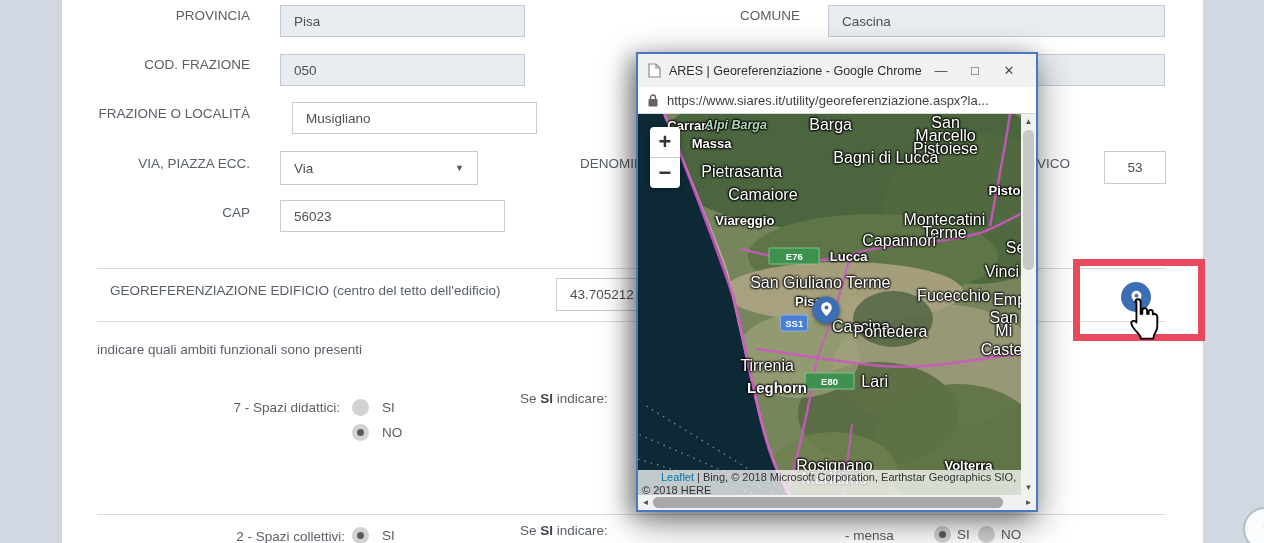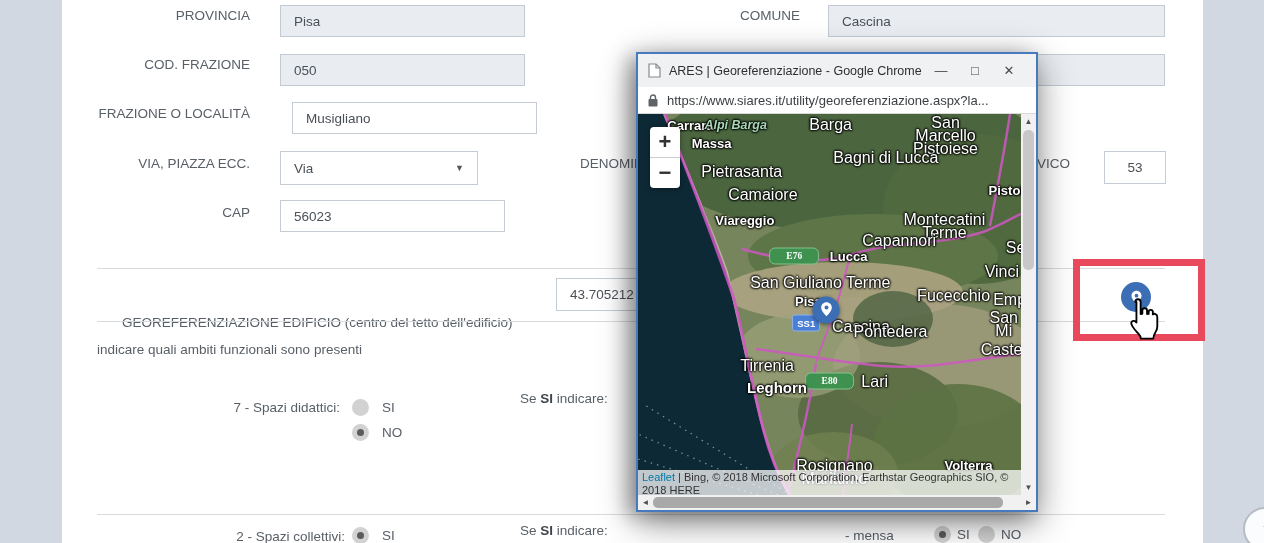"E76" .ml.badge-green { border-radius: 6px -> 1px; font-family: Liberation Serif, serif -> none }
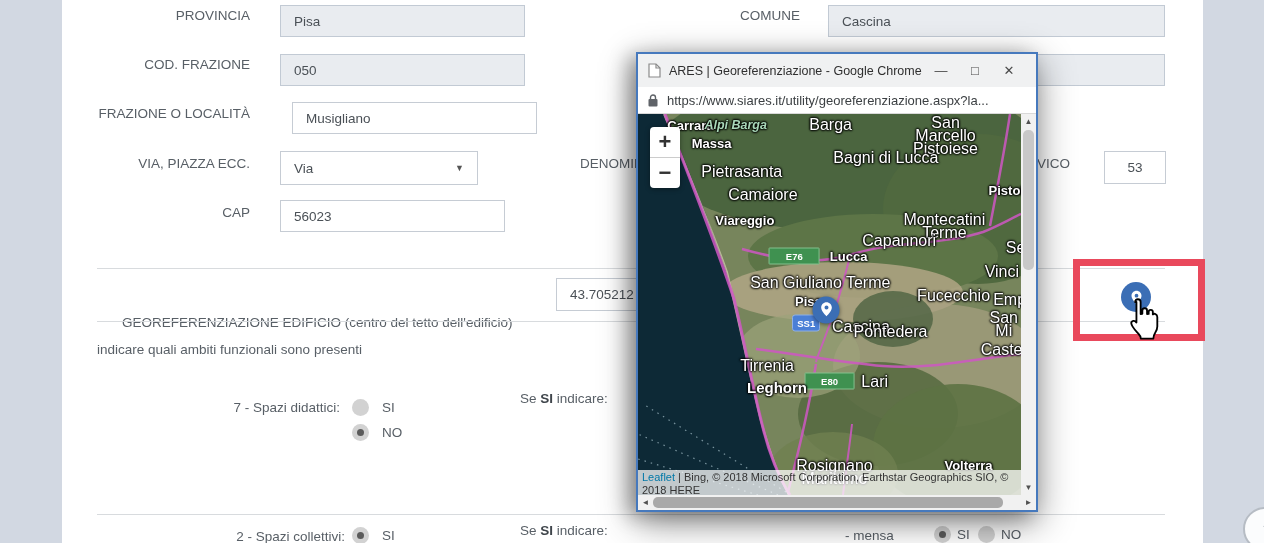"GEOREFERENZIAZIONE EDIFICIO (centro del" div.lbl { left: 122px -> 110px; margin-top: 32px -> none }
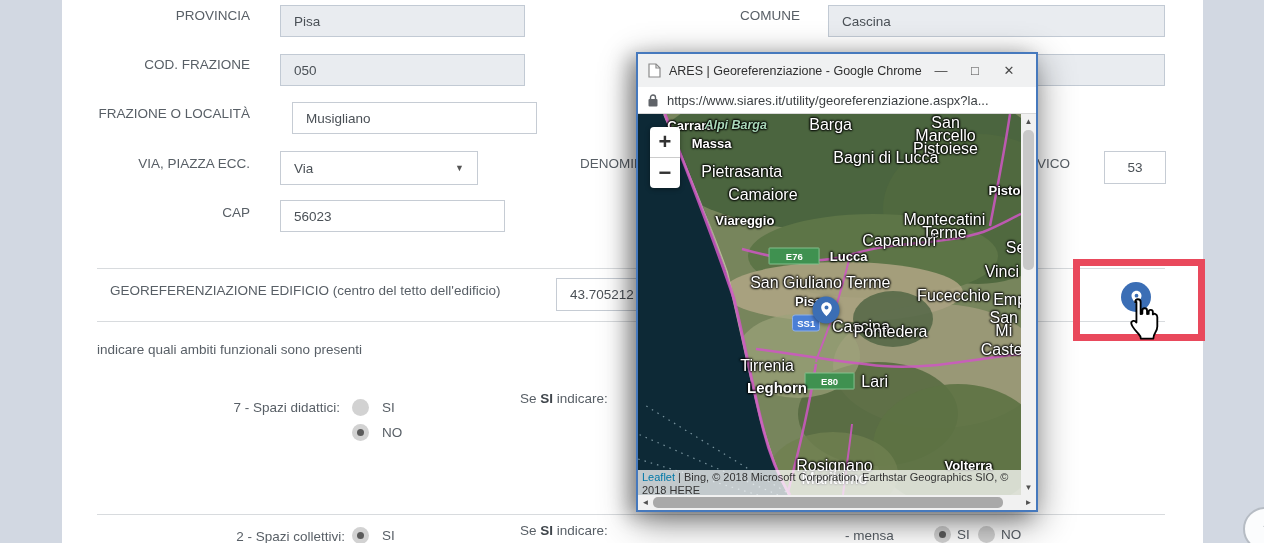"SS1" span.ml { margin-left: 12px -> none }
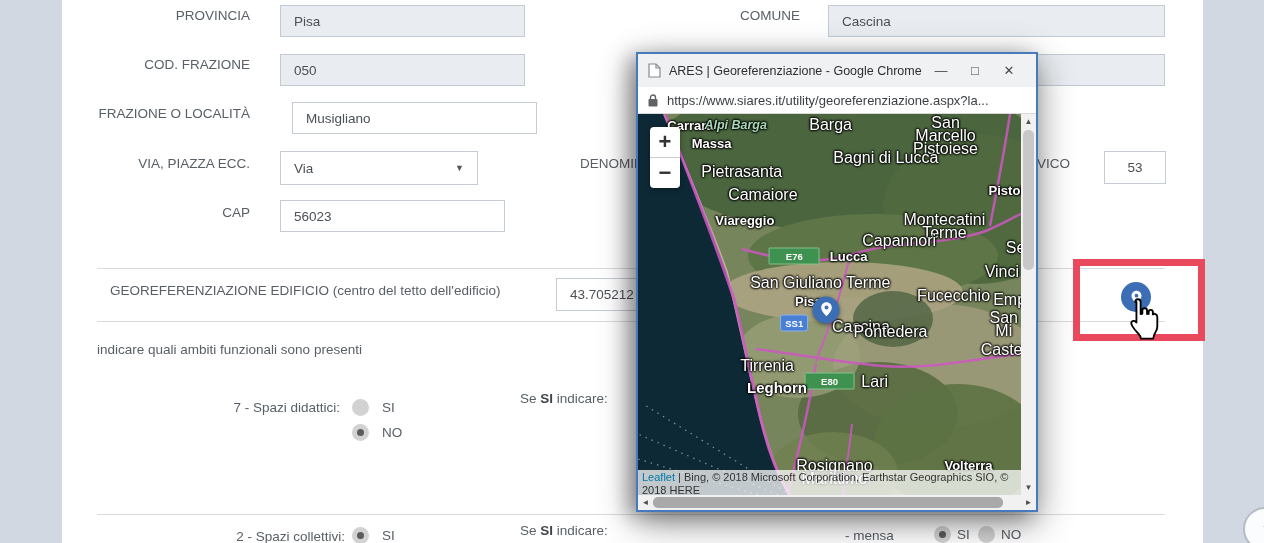"Leaflet" .attrib a { margin-left: none -> 19px }
